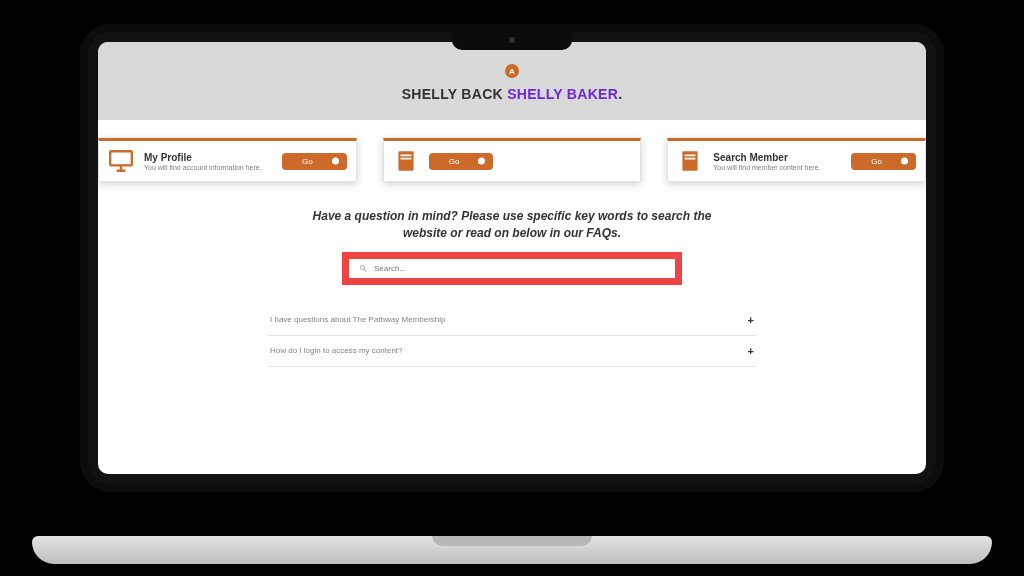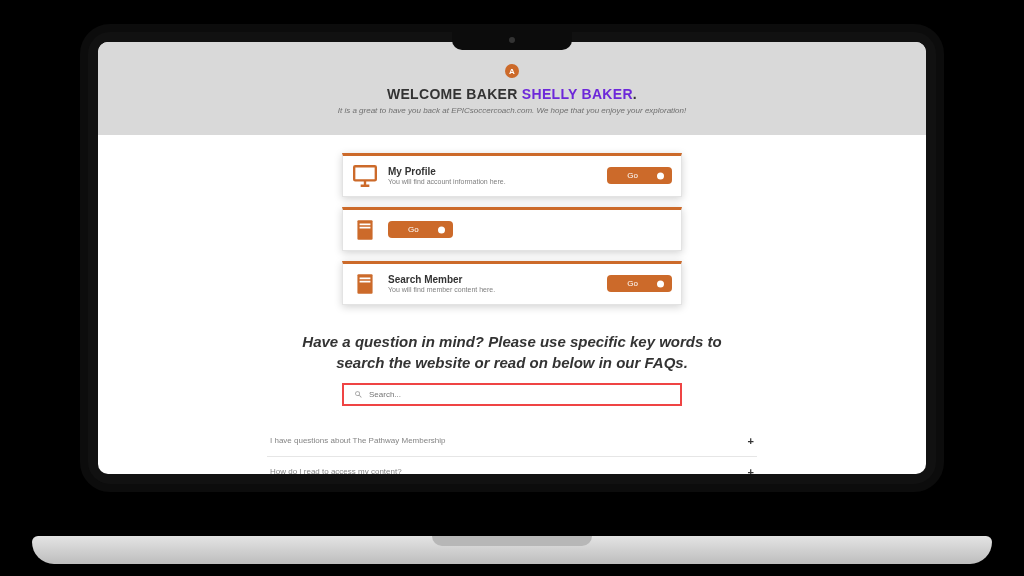"WELCOME BAKER" span { text: WELCOME BAKER -> SHELLY BACK }
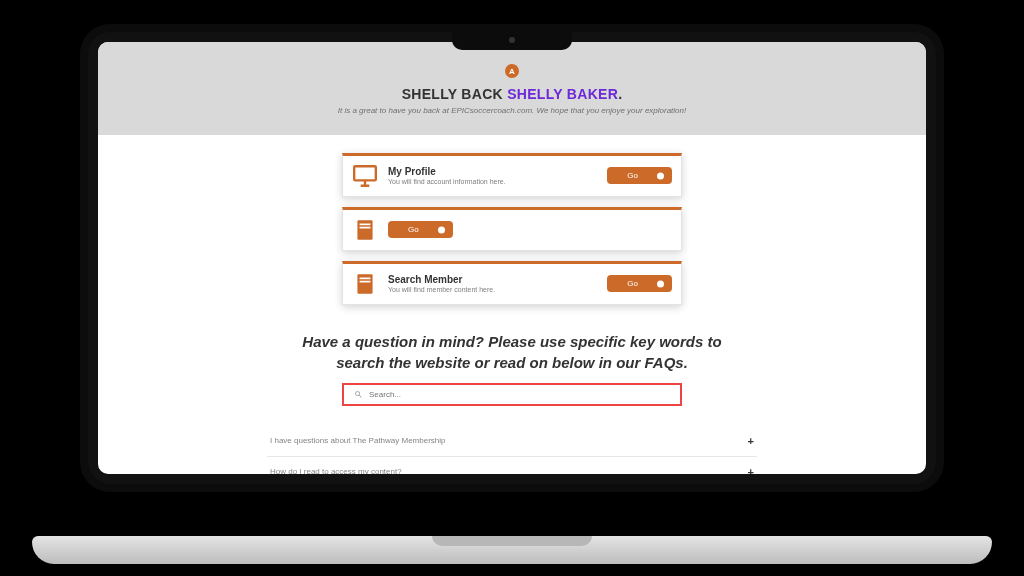"It is a great to" div.sub { html: <div>It is a great to have you back at EPICsoccercoach.com. We hope that you enjoye your exploration!</div> -> none }
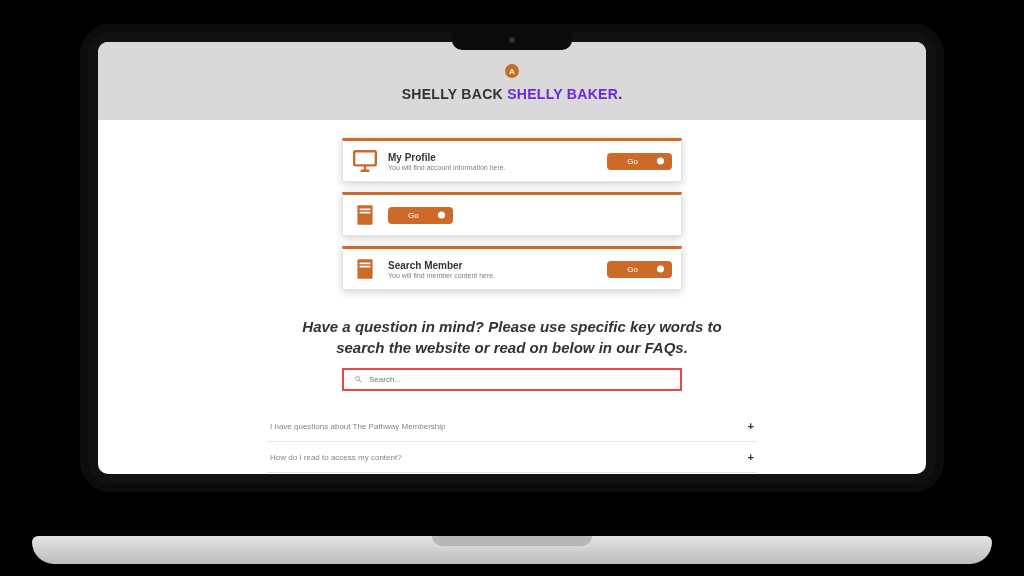"My Profile" .cards { flex-direction: column -> row; gap: 10px -> 26px }
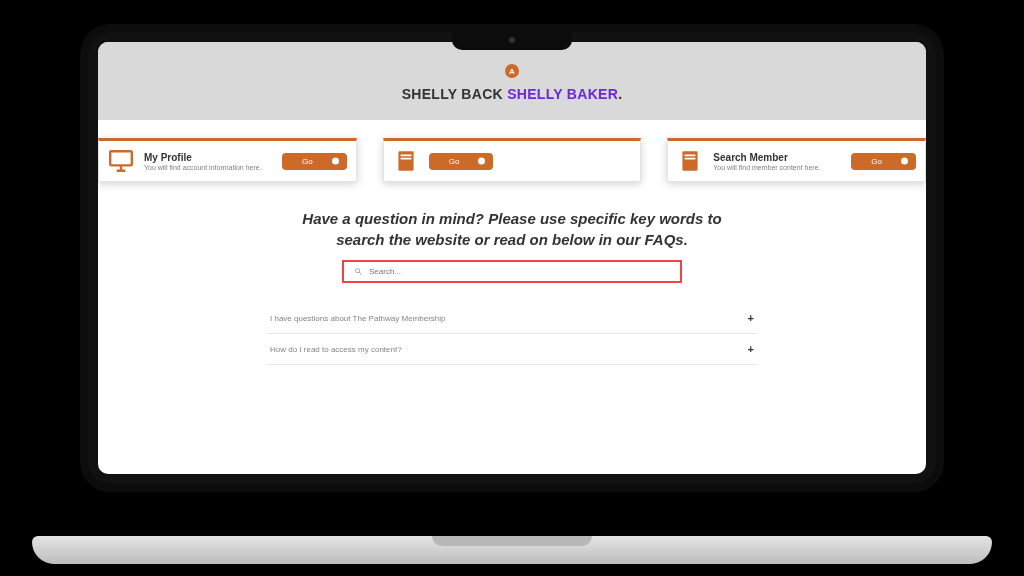"Have a question in mind?" .faq-lead { font-size: 15px -> 12px }
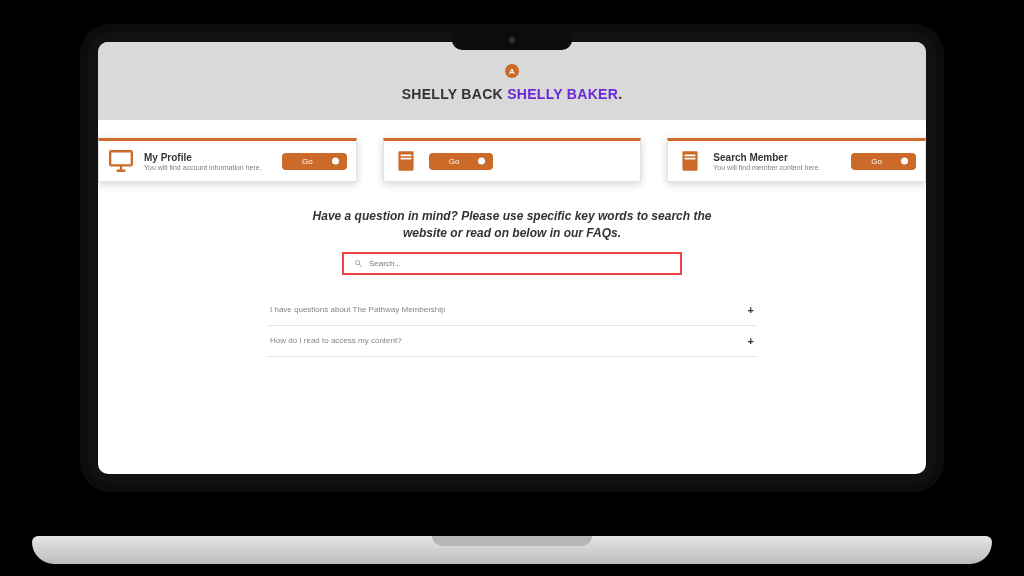"Search..." .search { border: 2px solid #ef4444 -> 7px solid #ef4444 }
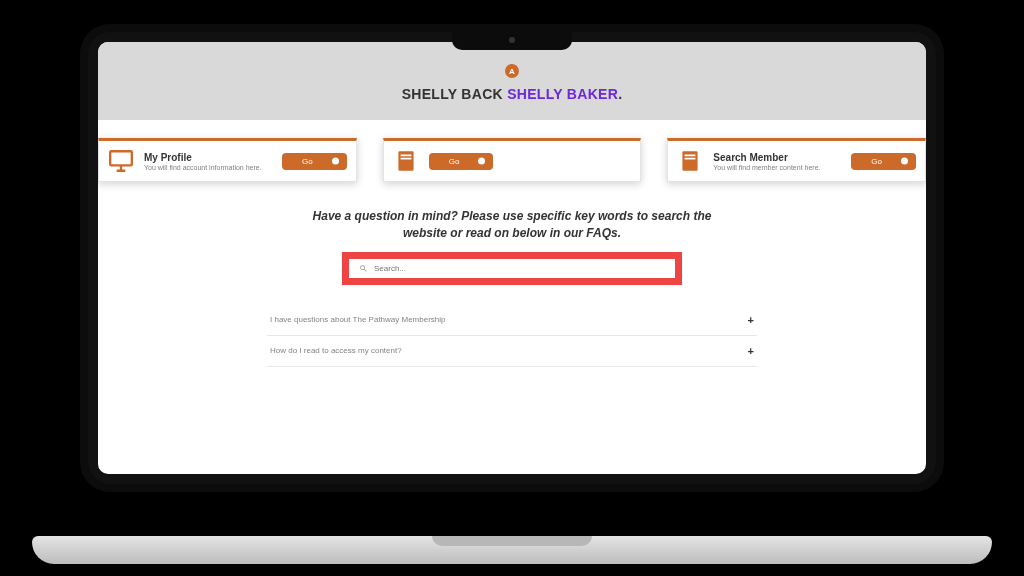"How do I read to" span { text: read -> login }
